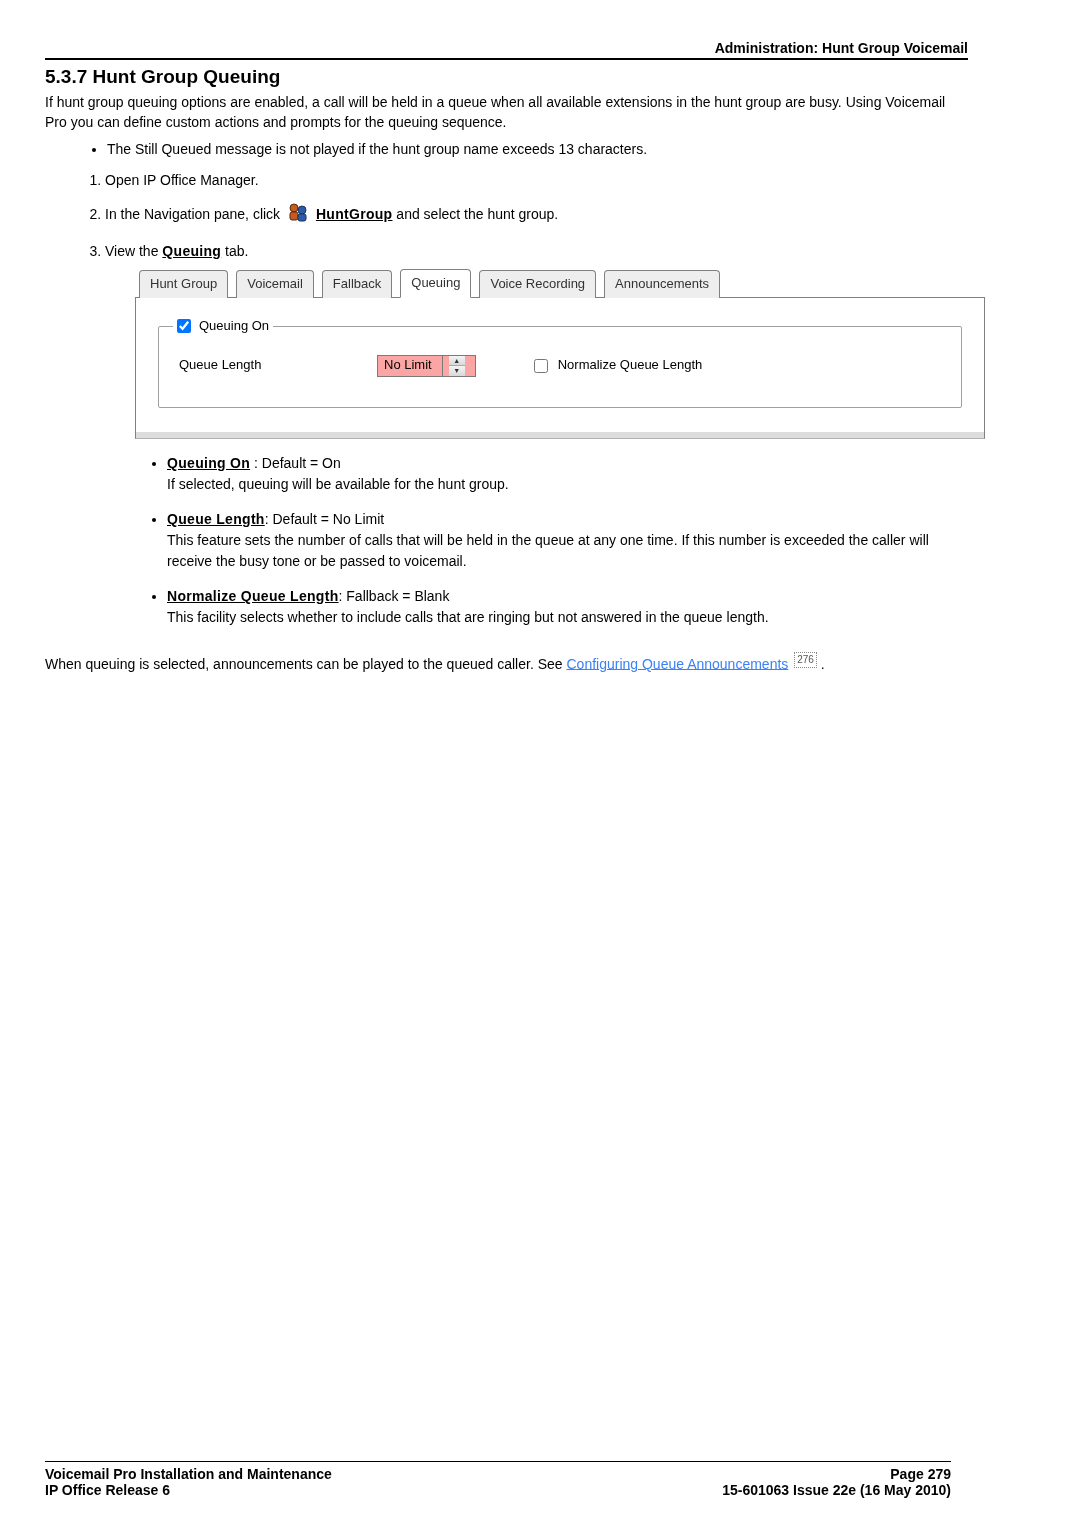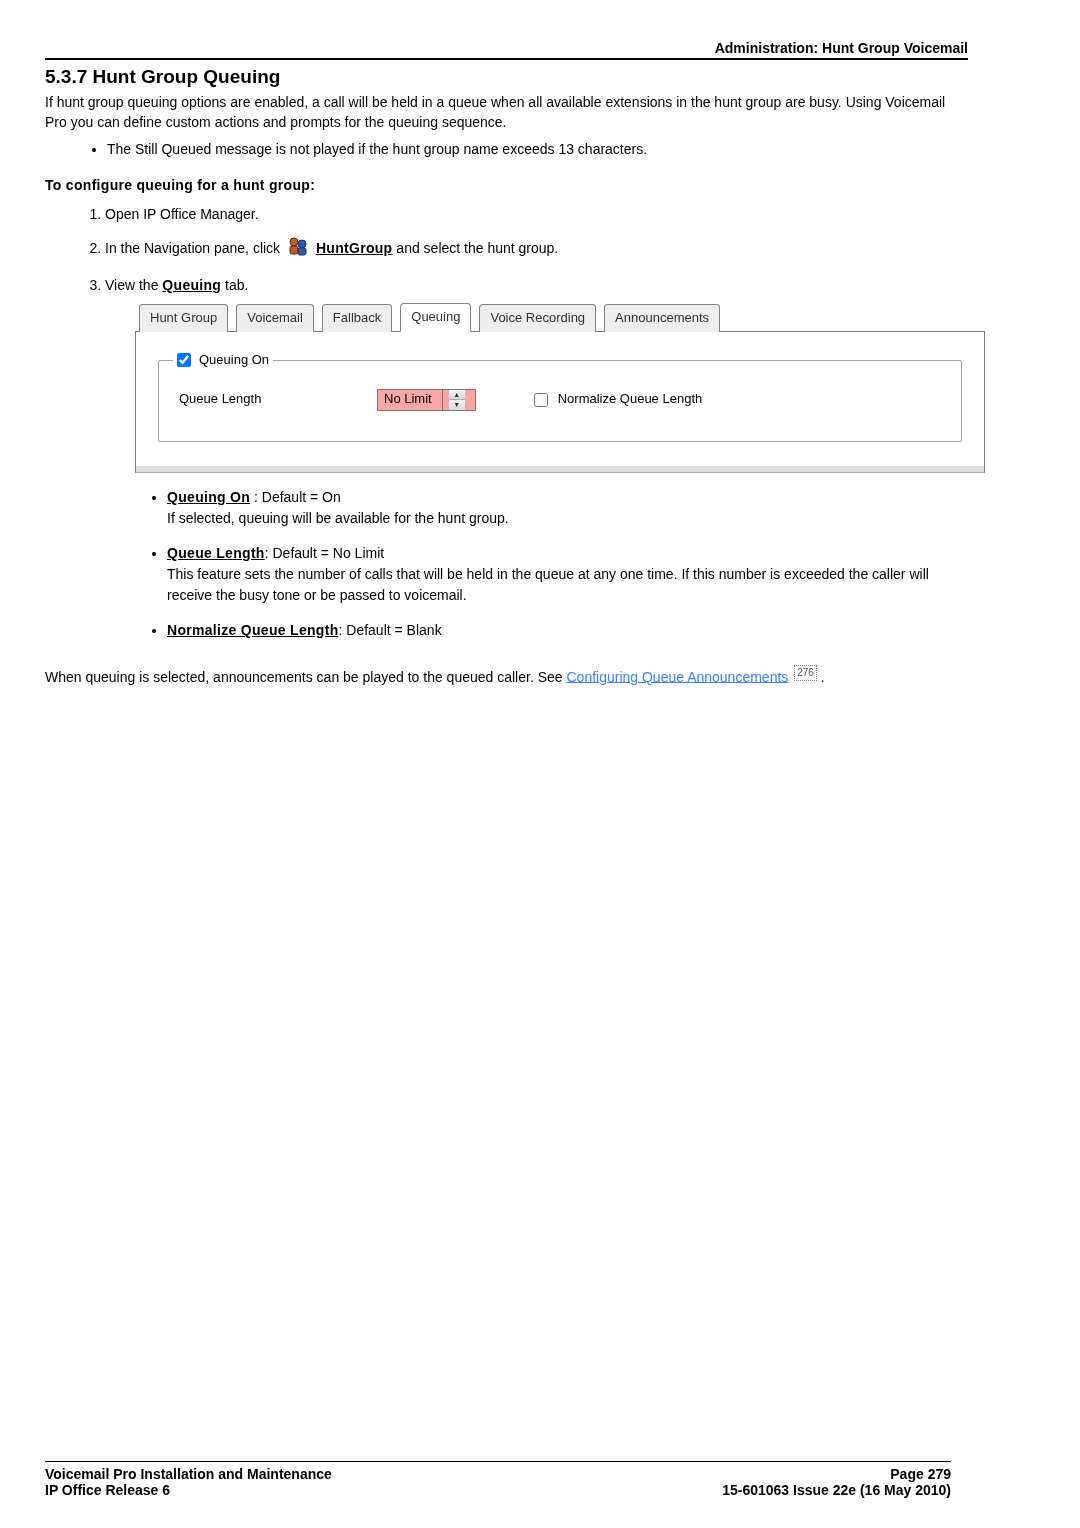"To configure queuing for a" div.subheading { html: <div>To configure queuing for a hunt group:</div> -> none }
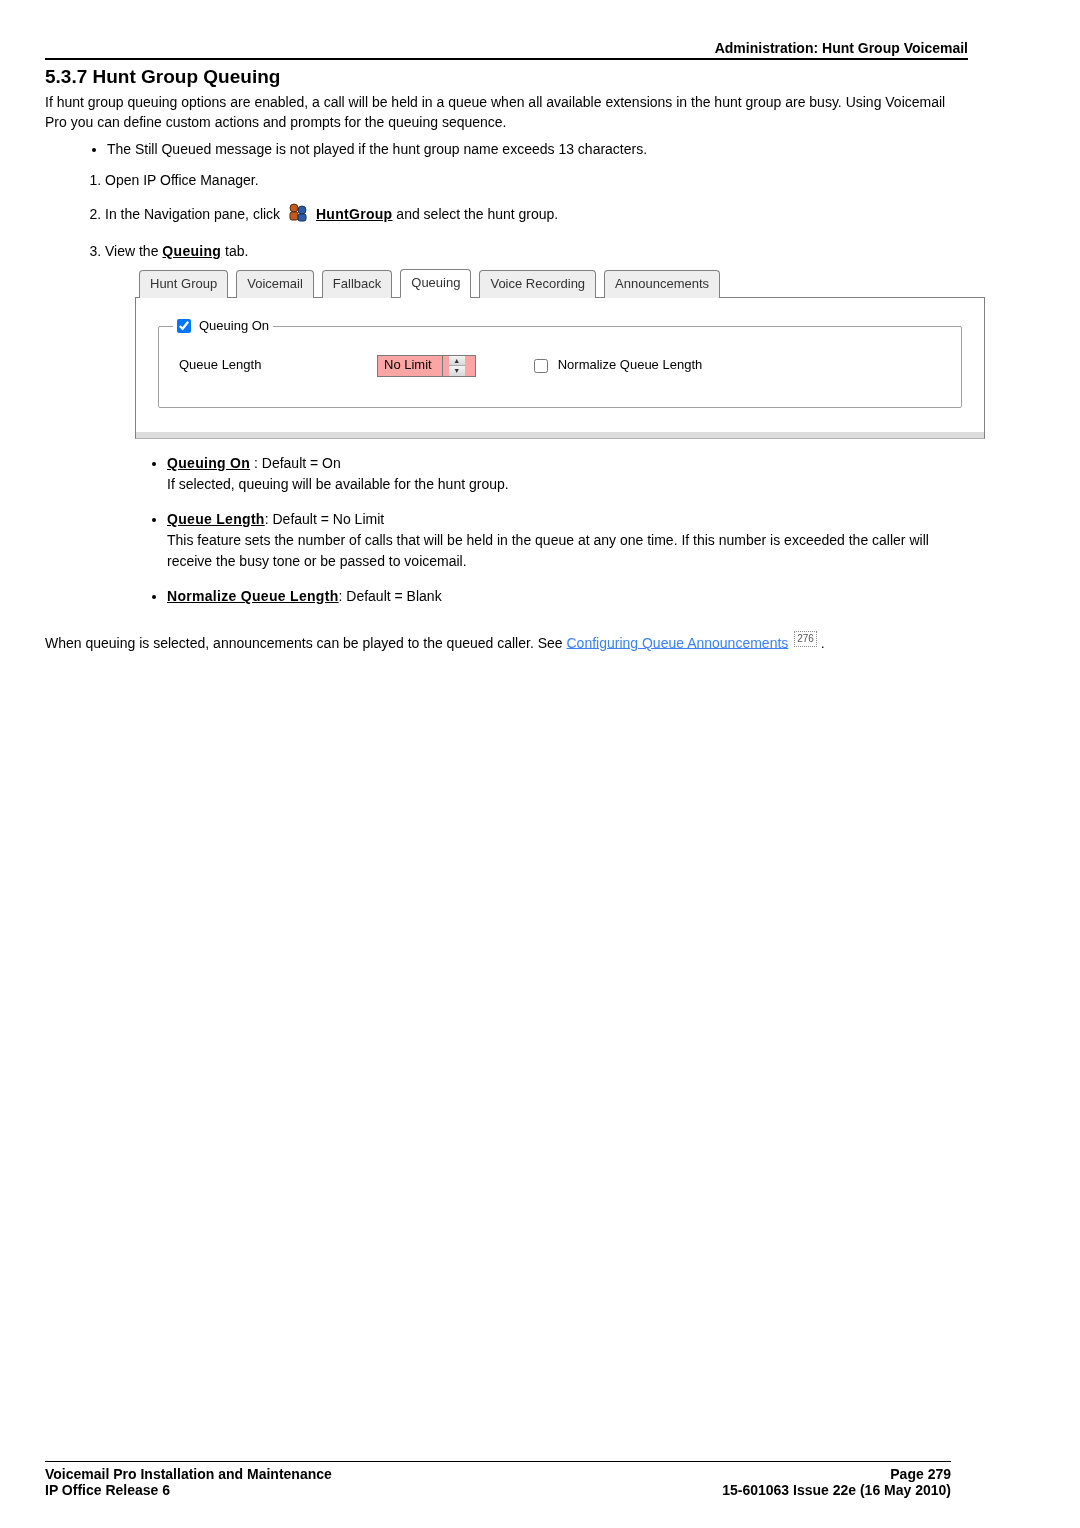": Default = Blank" span { text: Default -> Fallback }
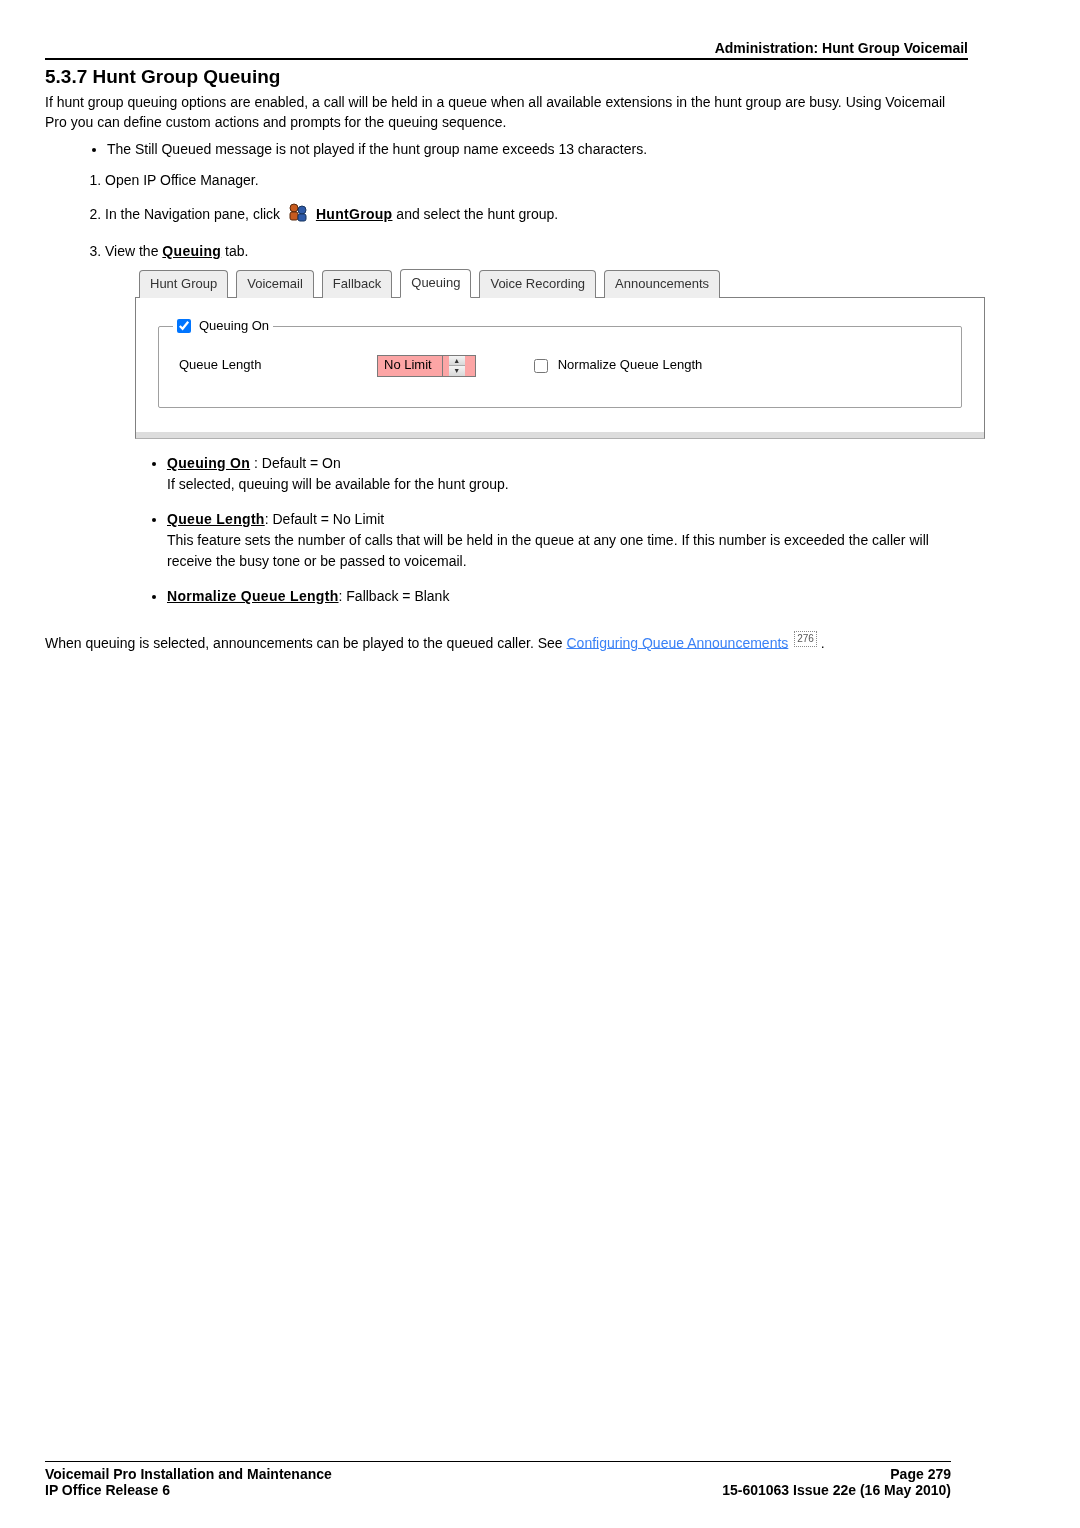"This facility selects whether to" span { html: none -> <span>This facility selects whether to include calls that are ringing but not answered in the queue length.</span> }
